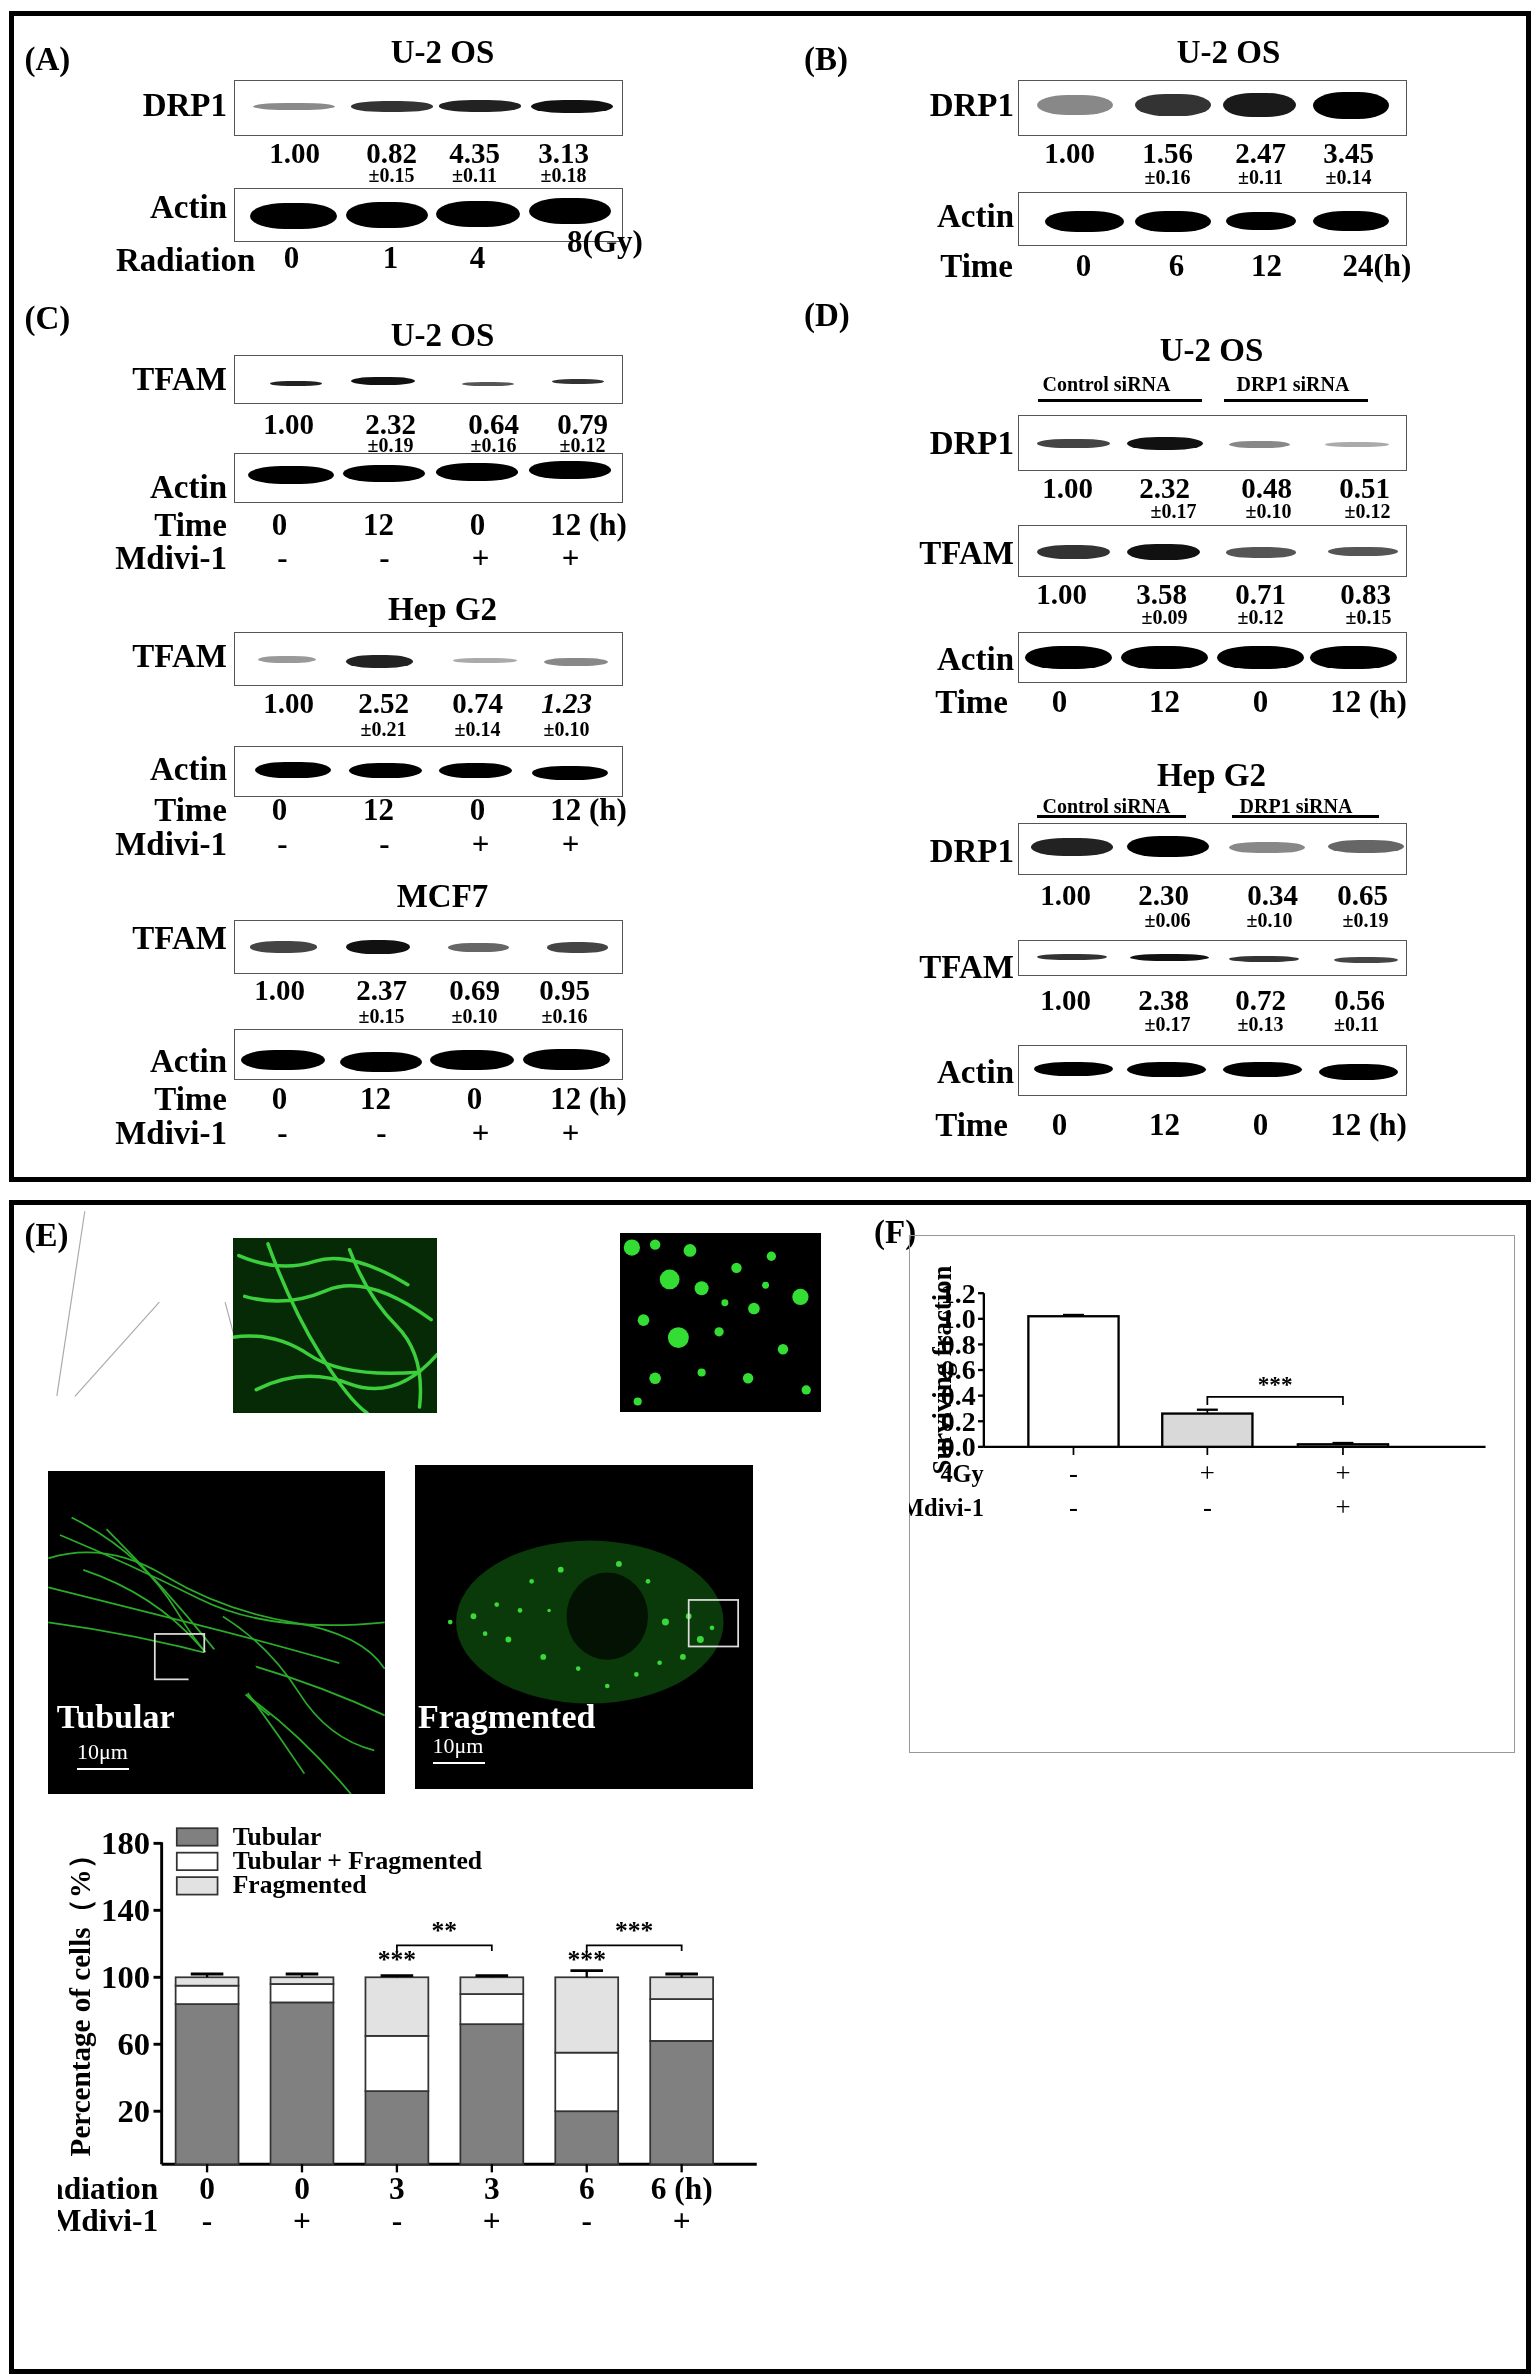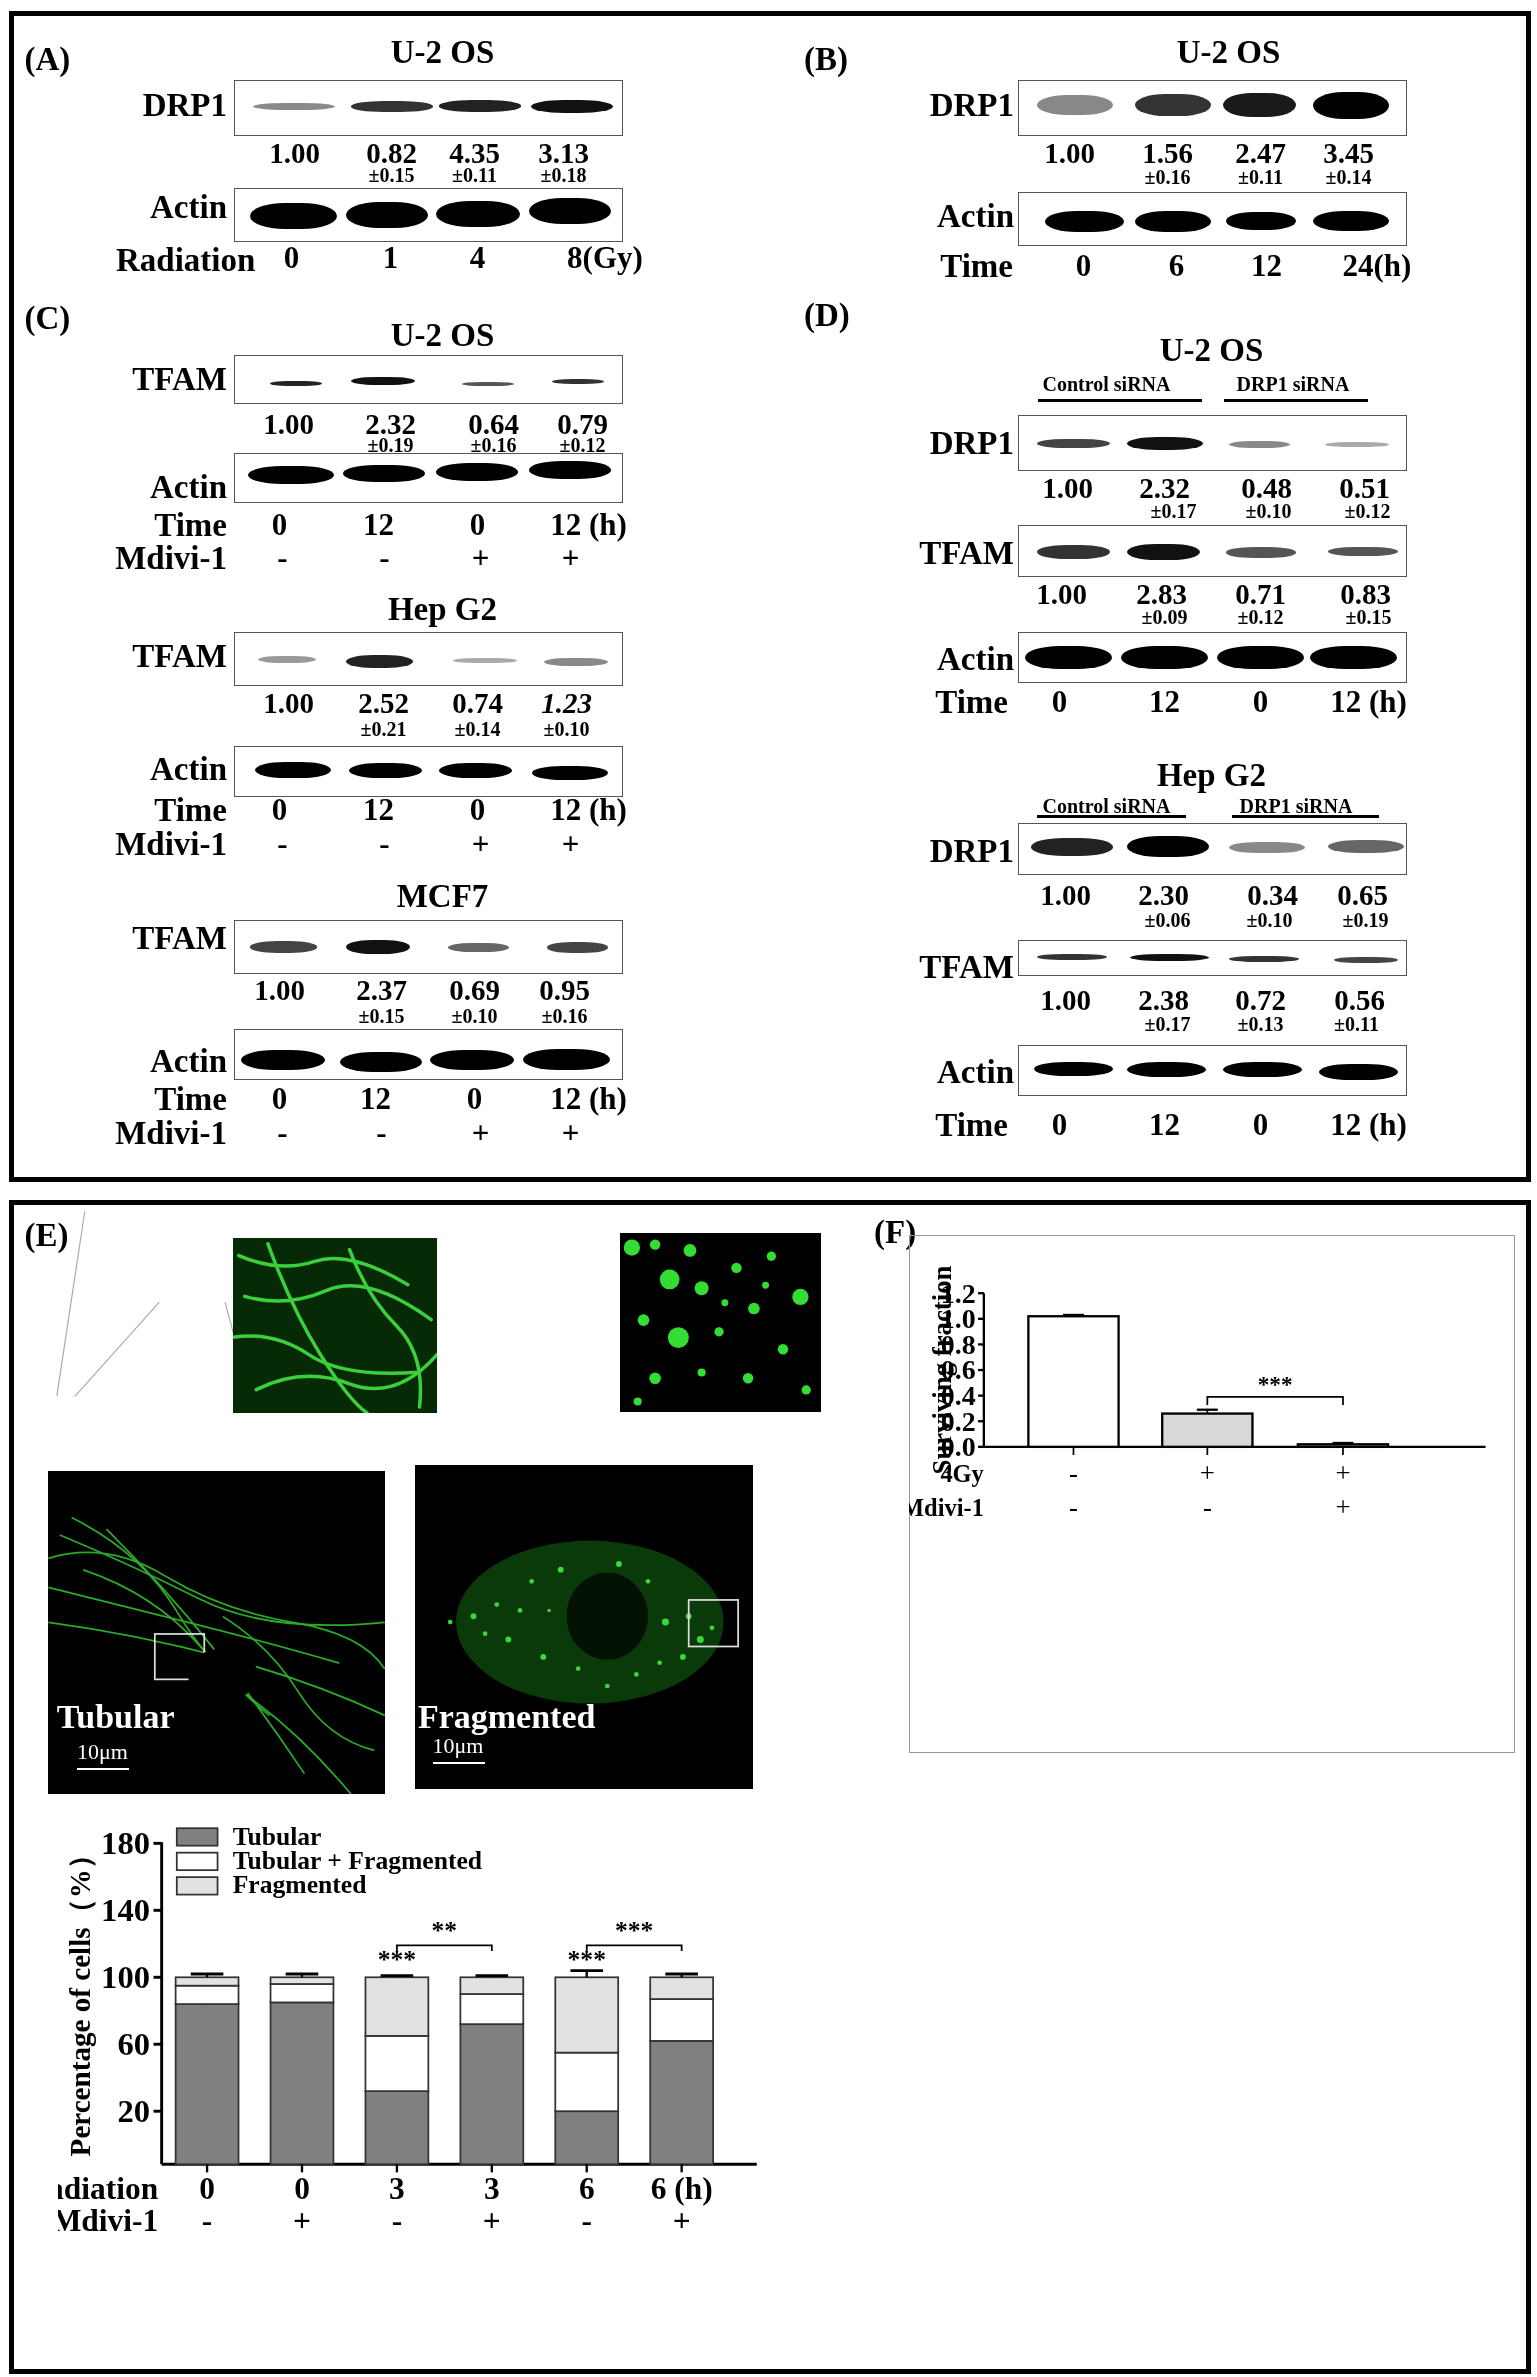"8(Gy)" div.lane { top: 240px -> 224px }
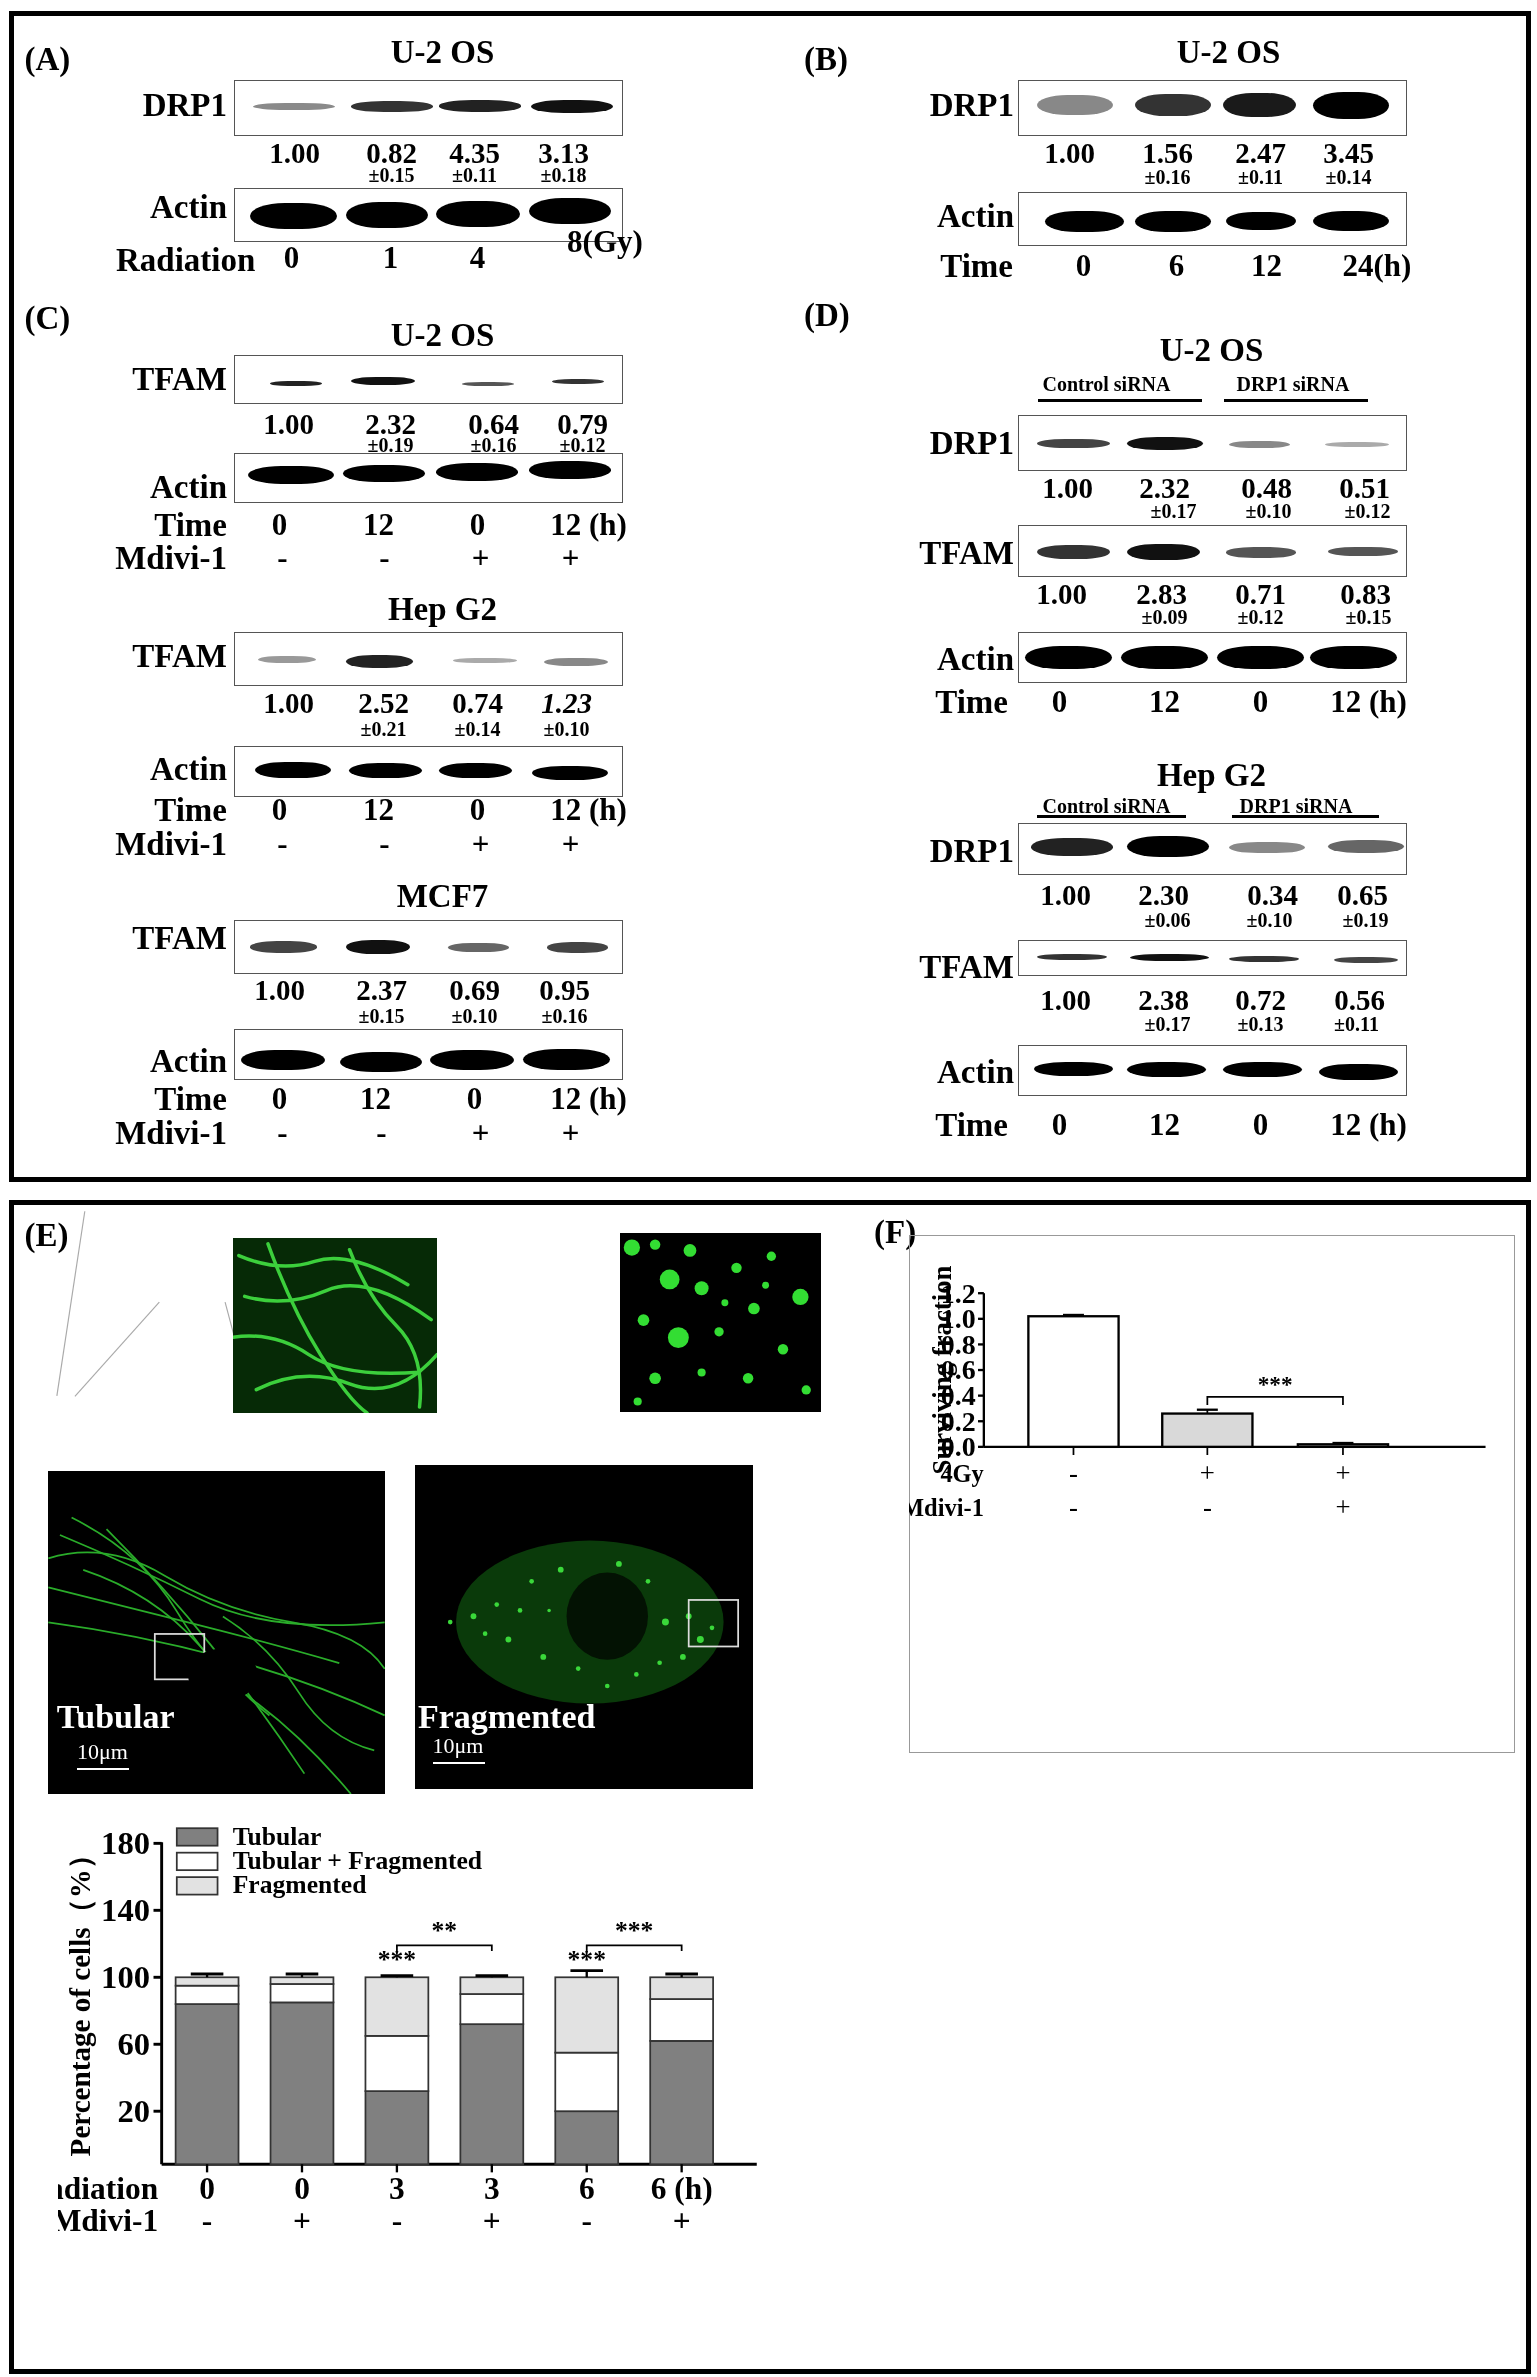"2.83" div.num { text: 2.83 -> 3.58 }
